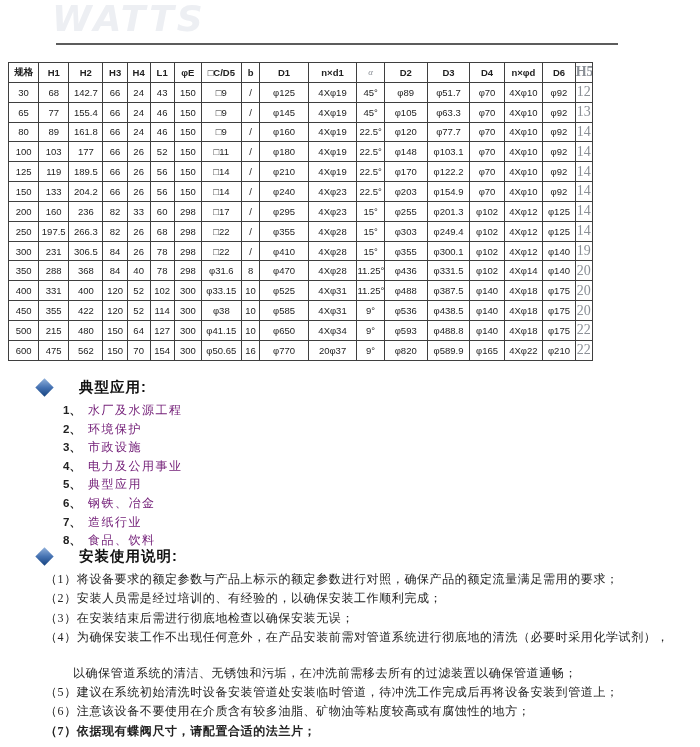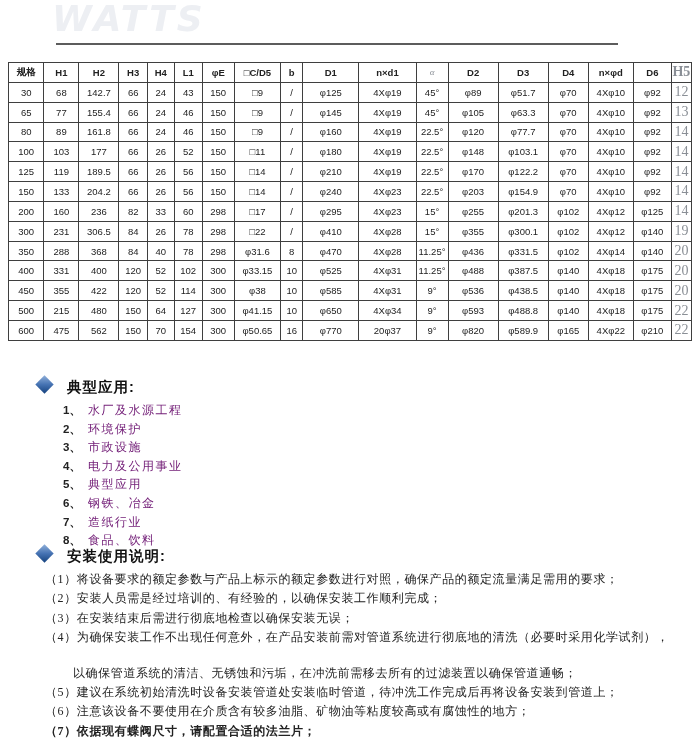"规格" .spec-table { width: 684px -> 585px }
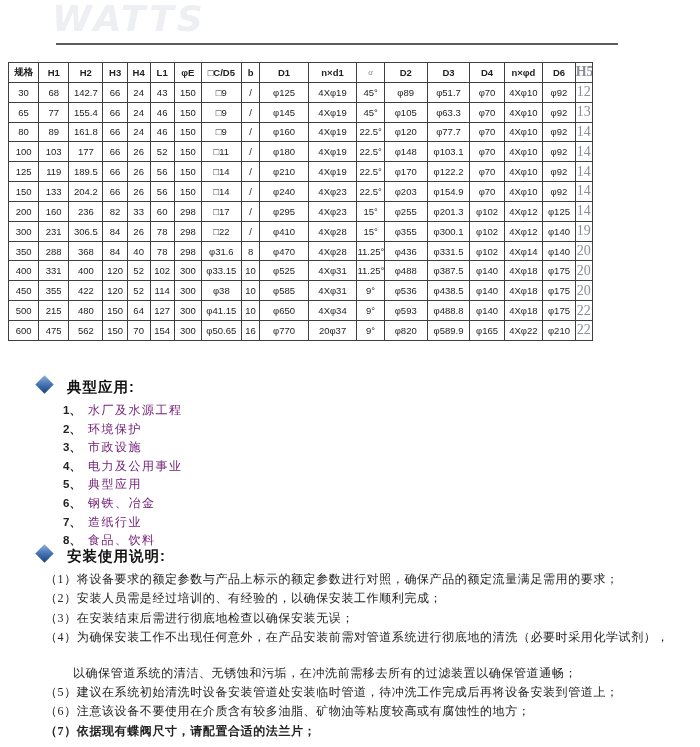"250" tr { html: none -> <tr> <td>250</td> <td>197.5</td> <td>266.3</td> <td>82</td> <td>26</td> <td>68</td> <td>298</td> <td>□22</td> <td>/</td> <td>φ355</td> <td>4Xφ28</td> <td>15°</td> <td>φ303</td> <td>φ249.4</td> <td>φ102</td> <td>4Xφ12</td> <td>φ125</td> <td>14</td> </tr> }
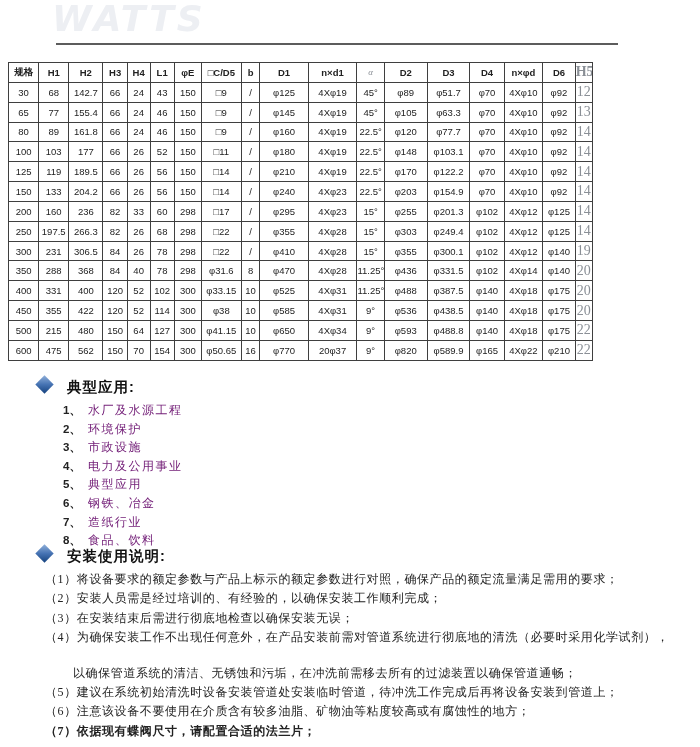"典型应用:" .sec-head { align-items: flex-start -> center; gap: none -> 12px }
